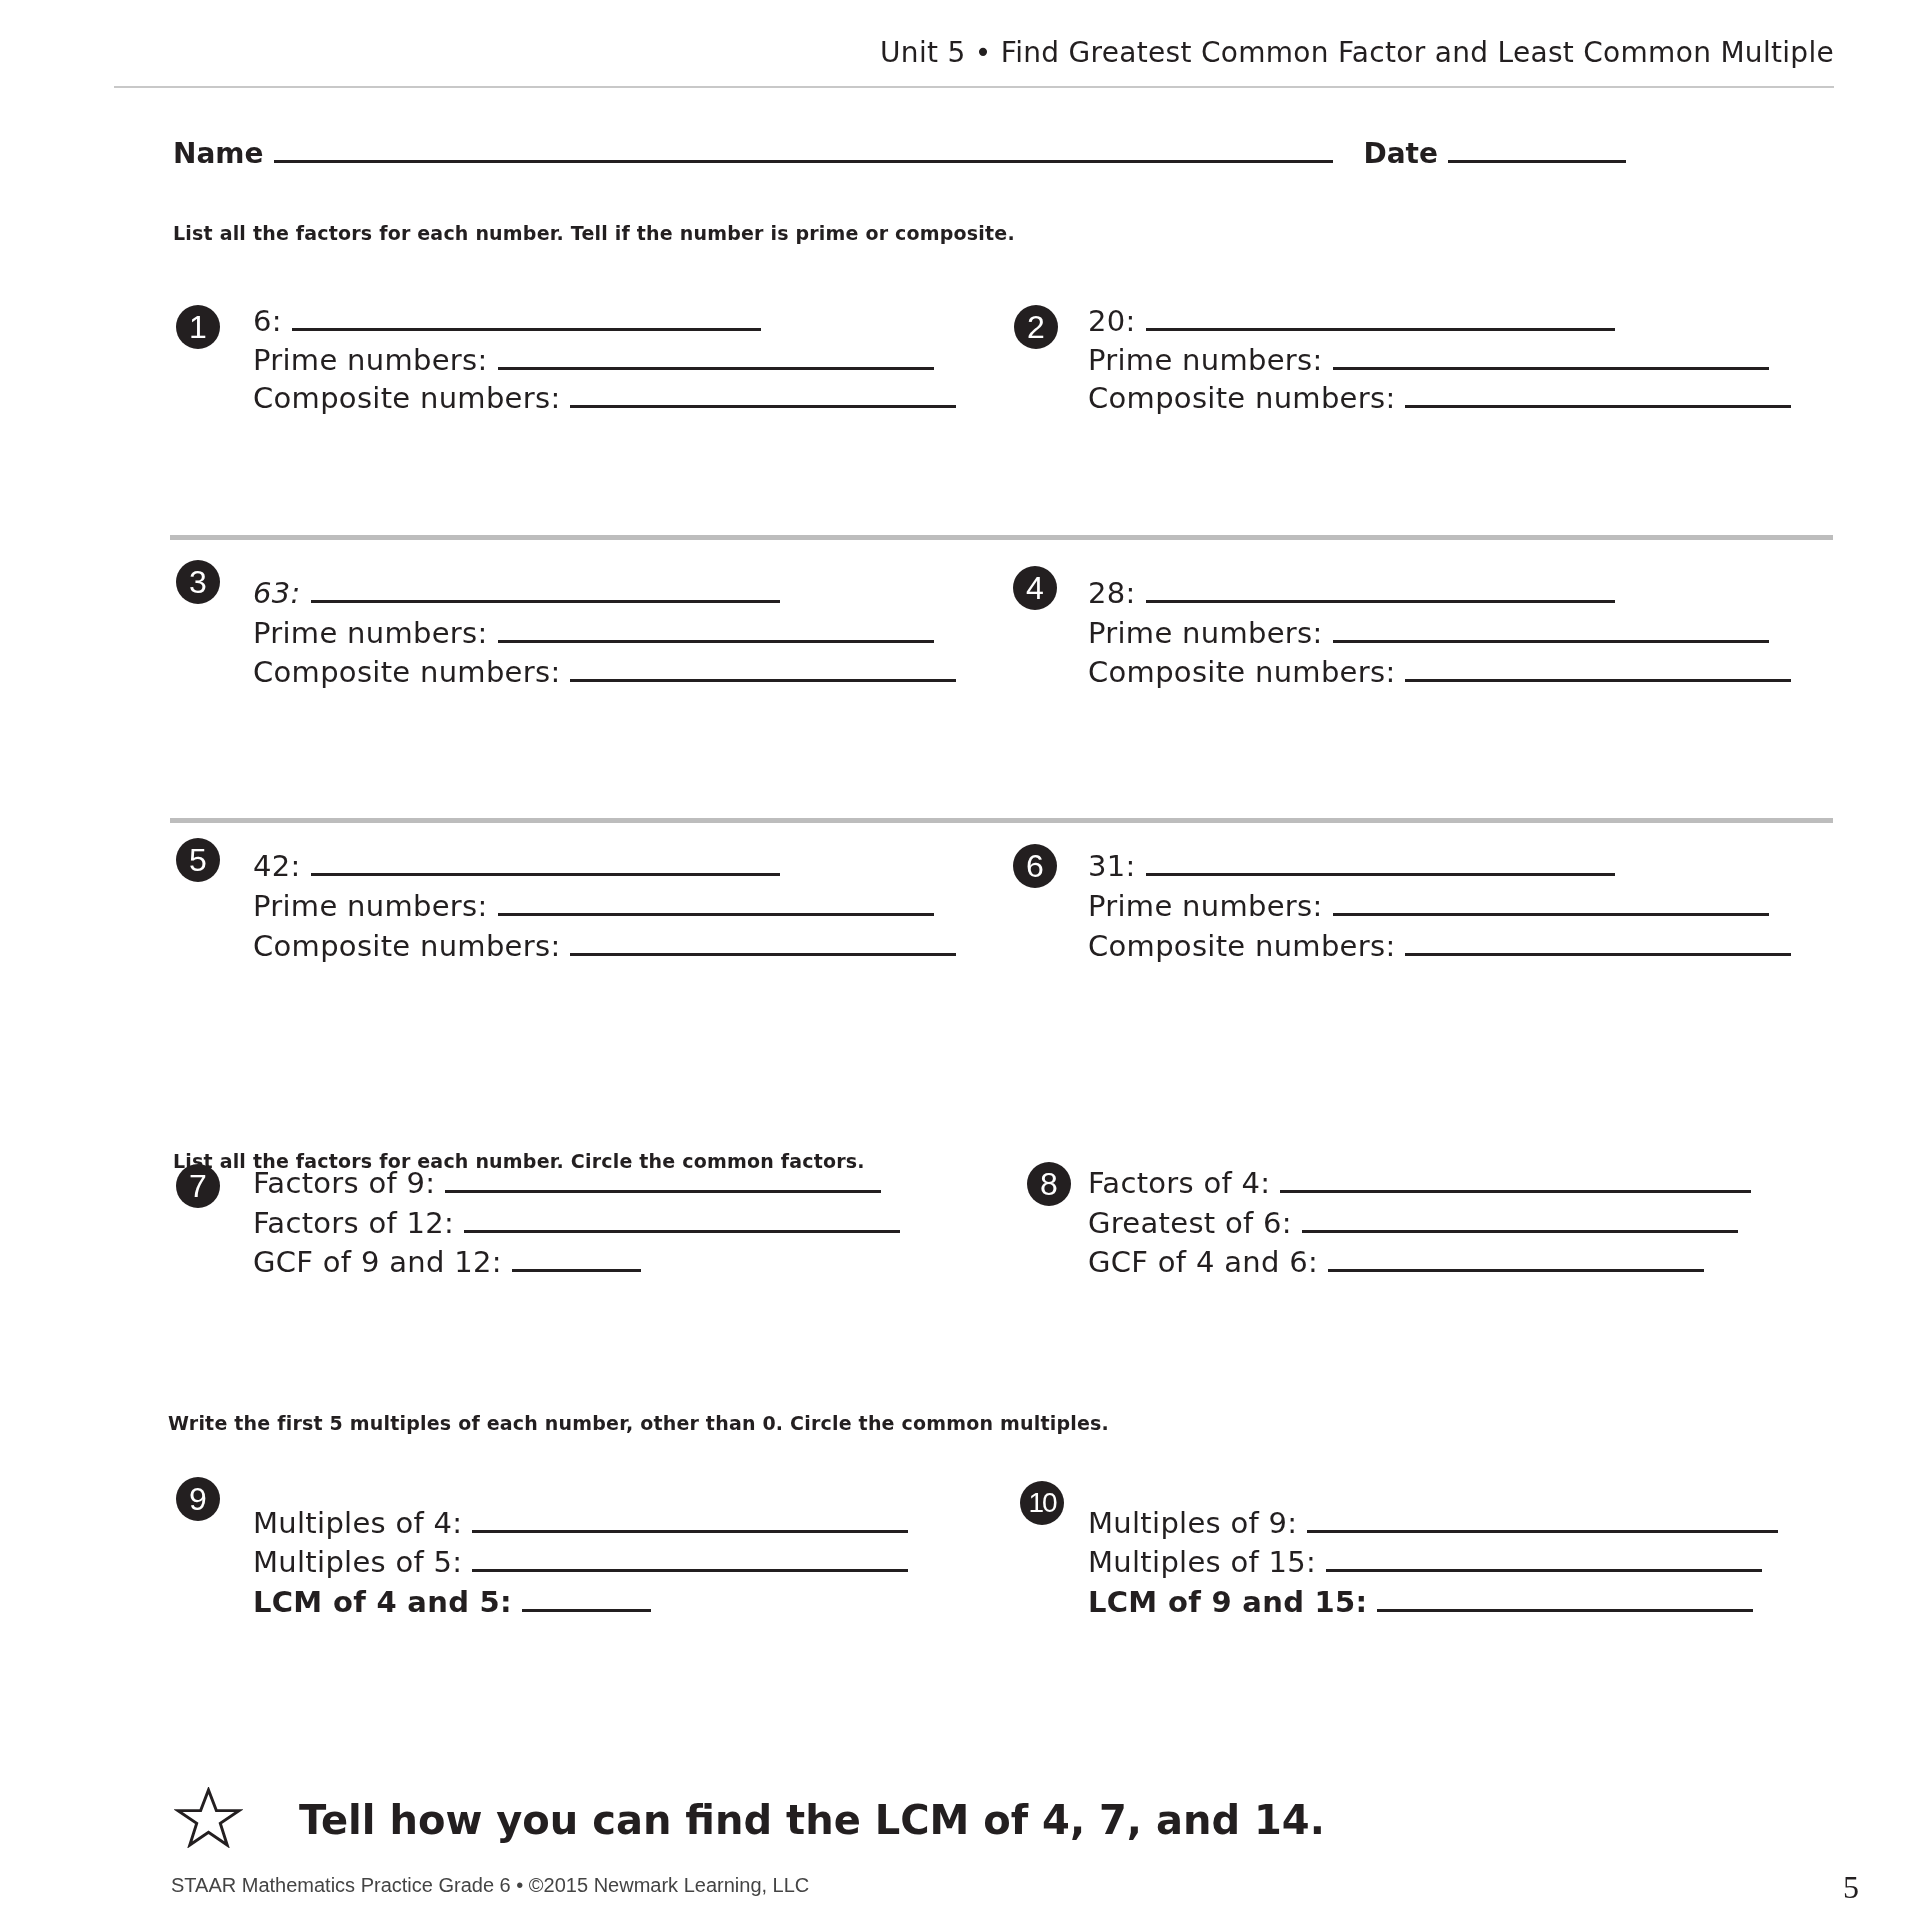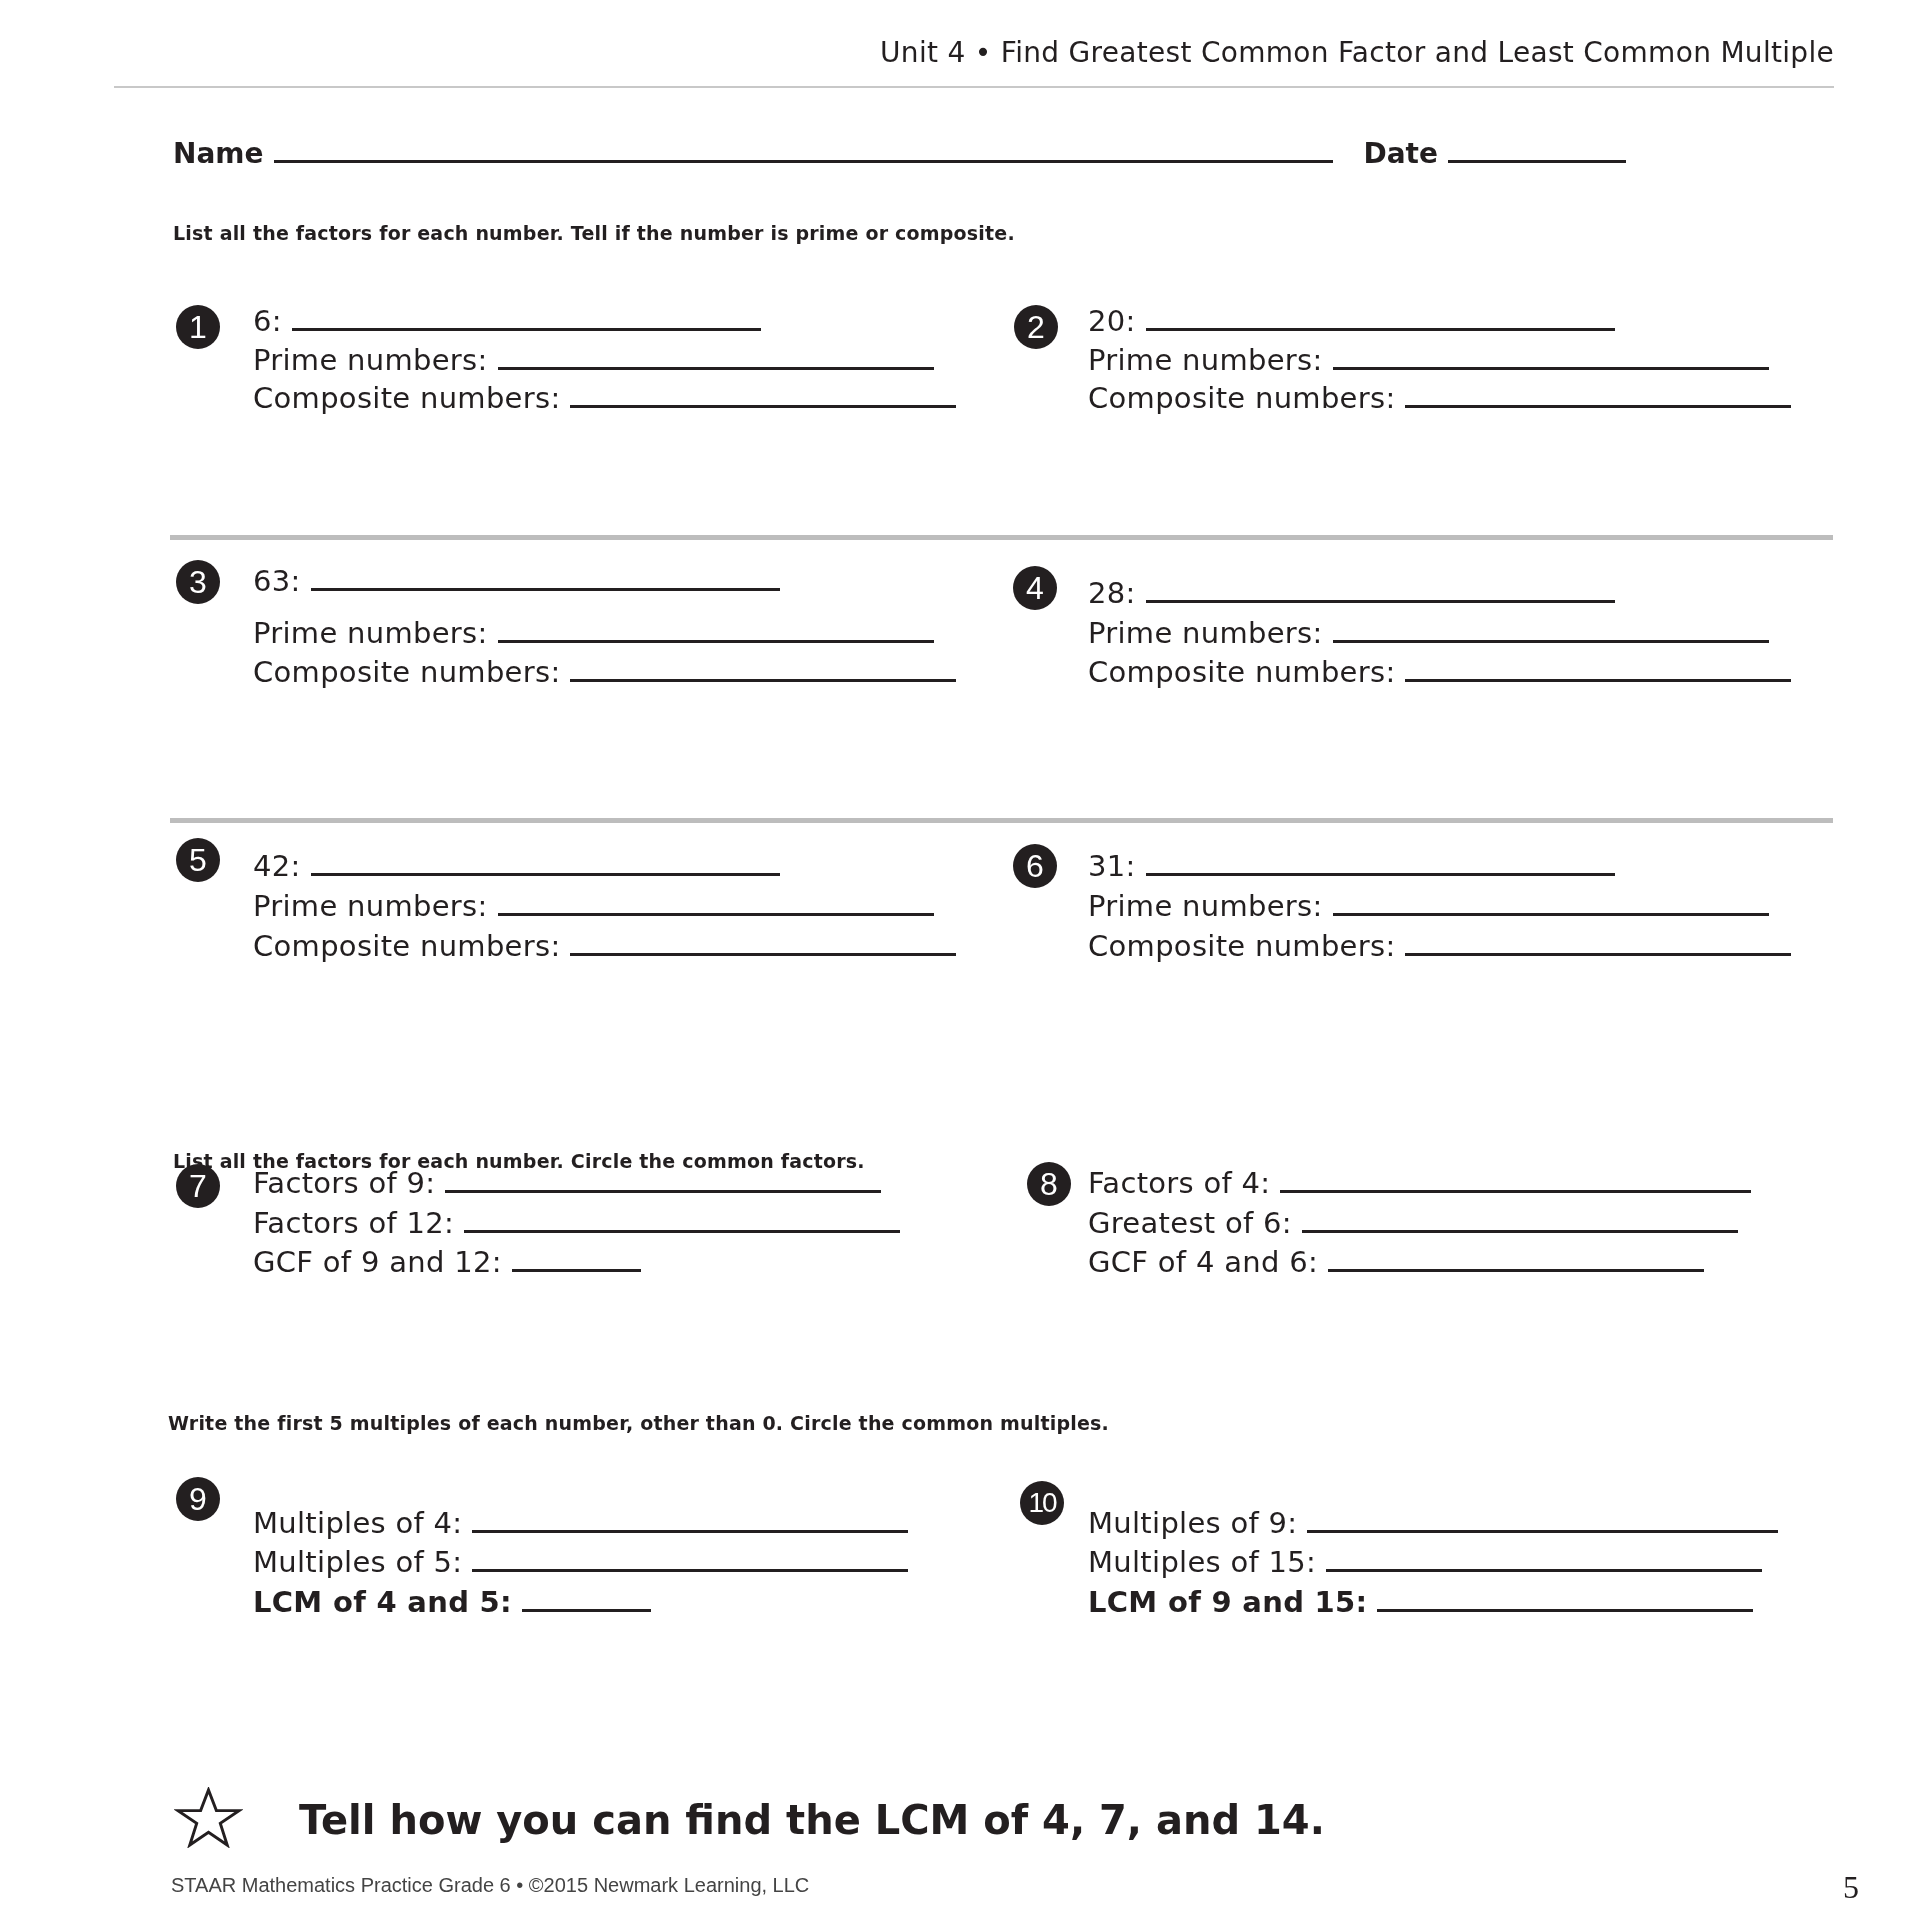"Unit 4 • Find Greatest" div.abs { text: 4 -> 5 }
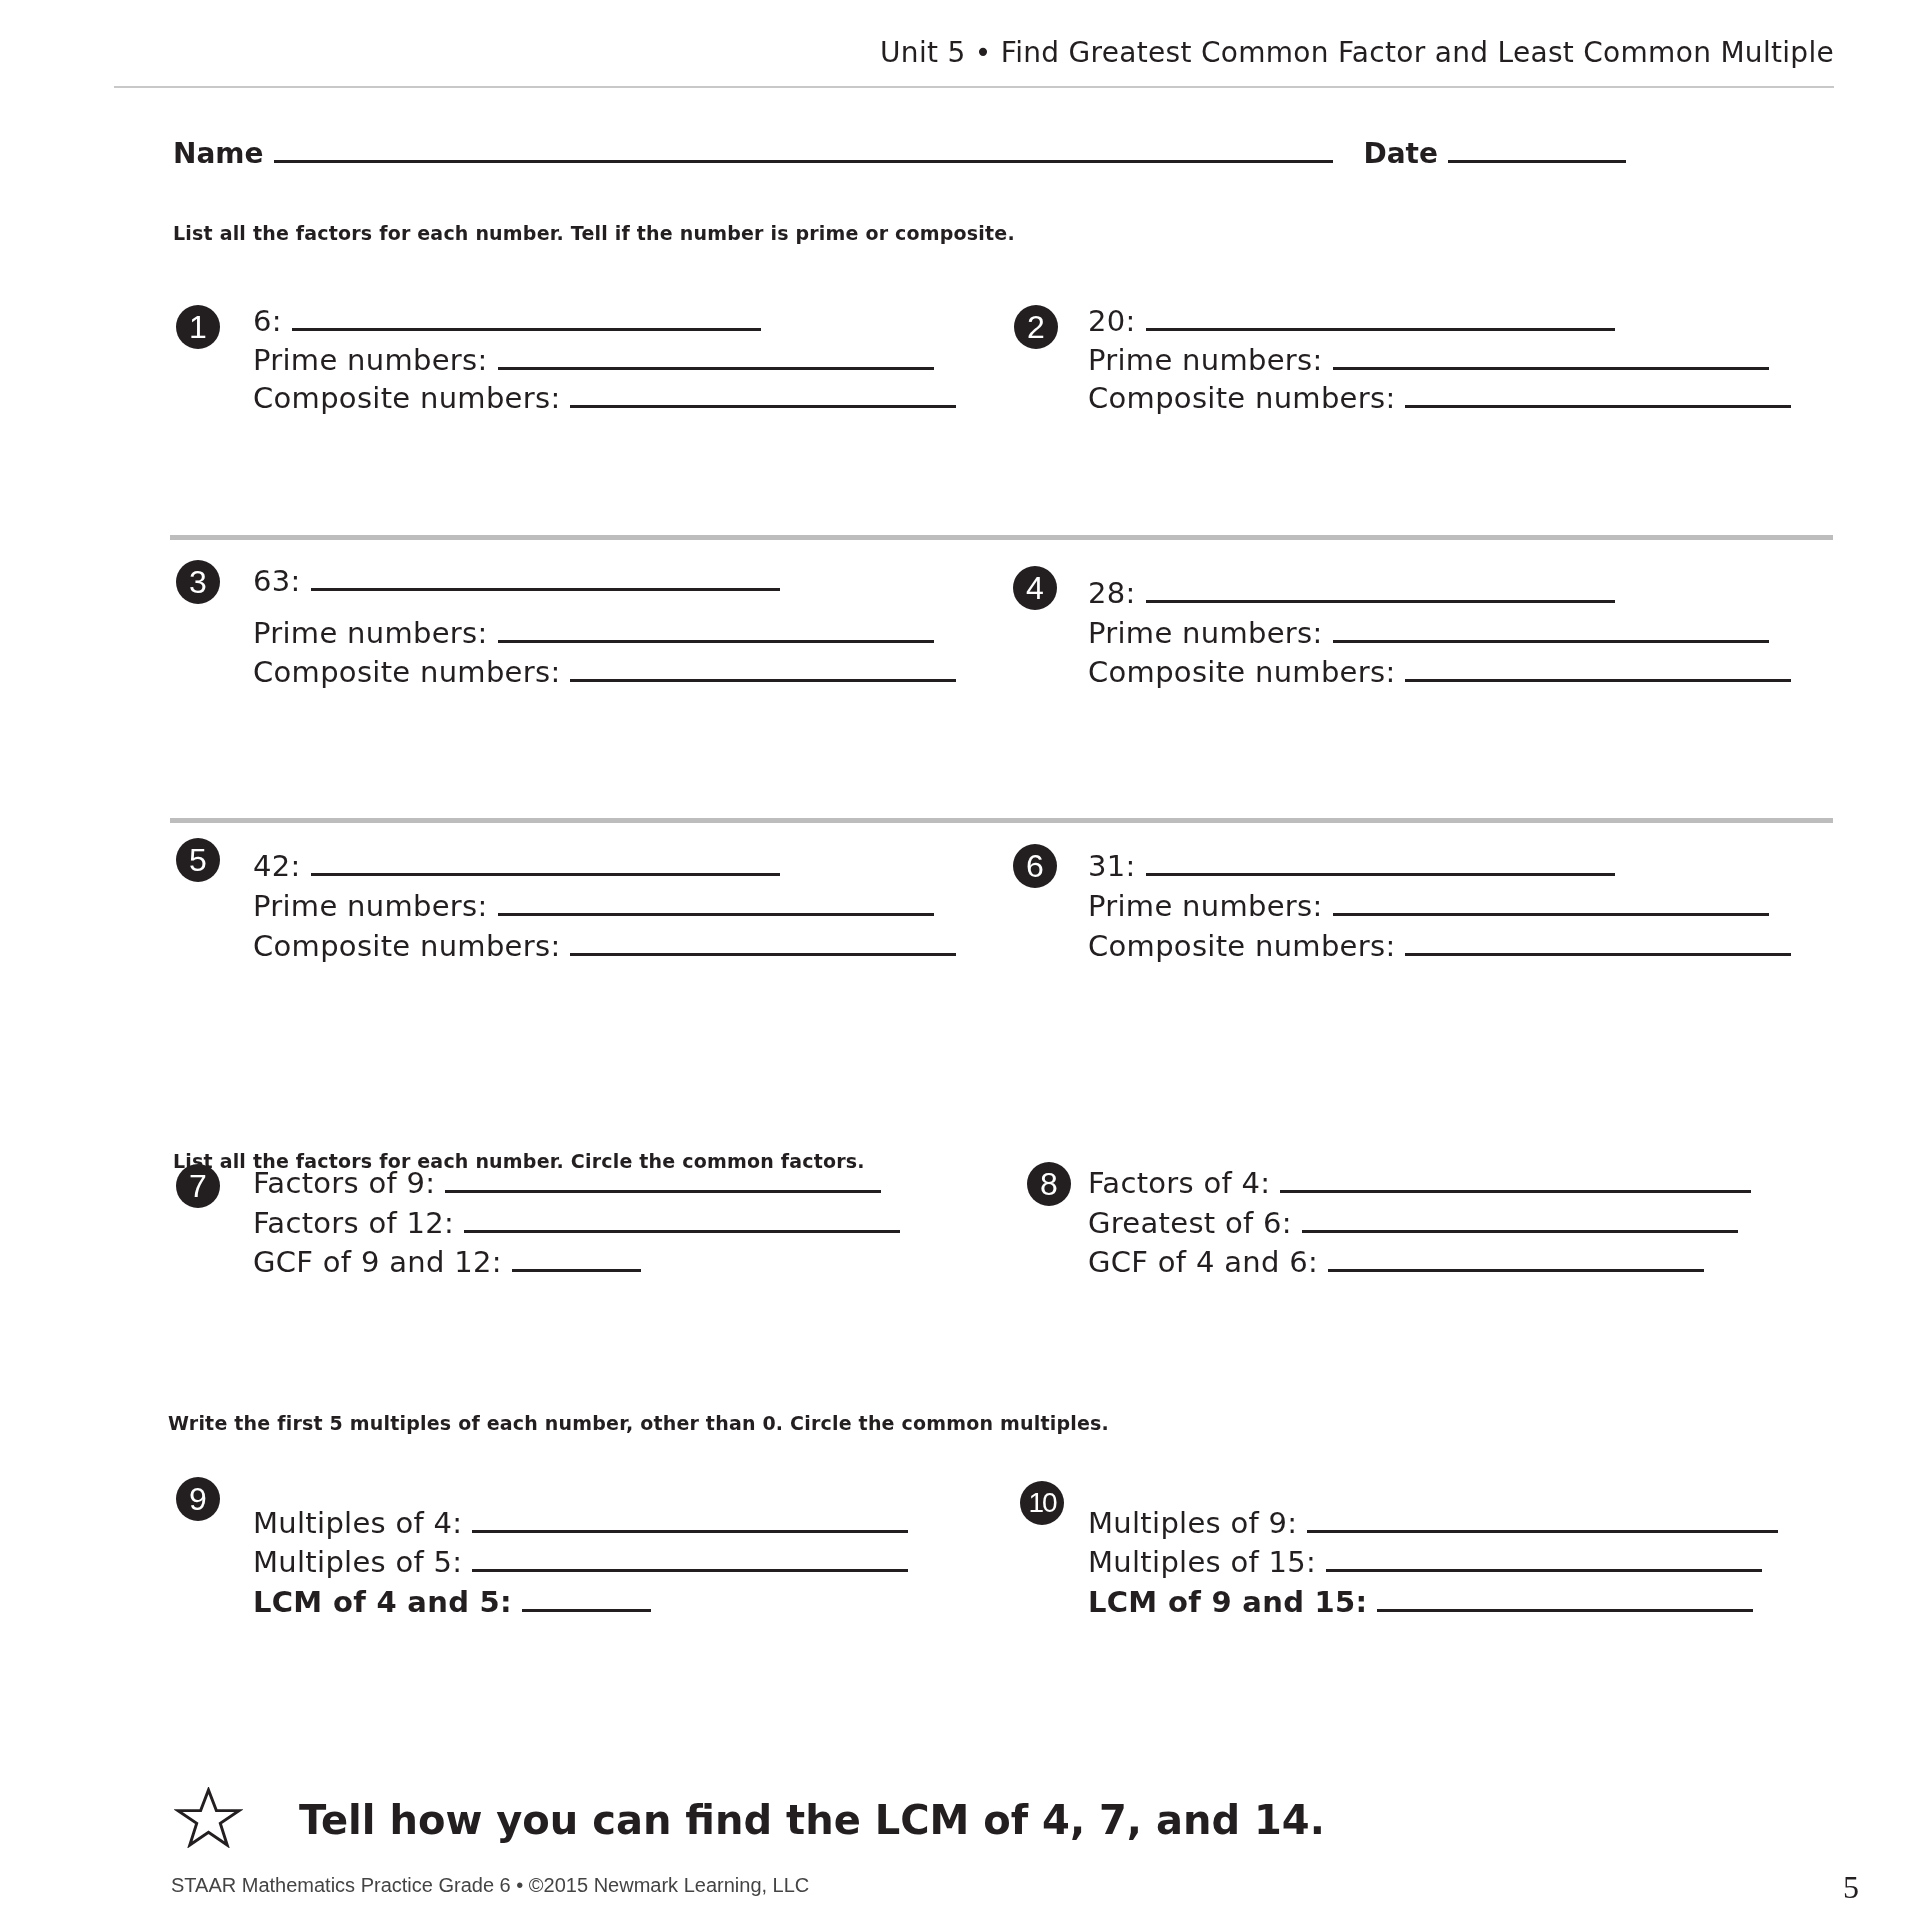"63:" div.abs { font-style: none -> italic; top: 564px -> 576px }
